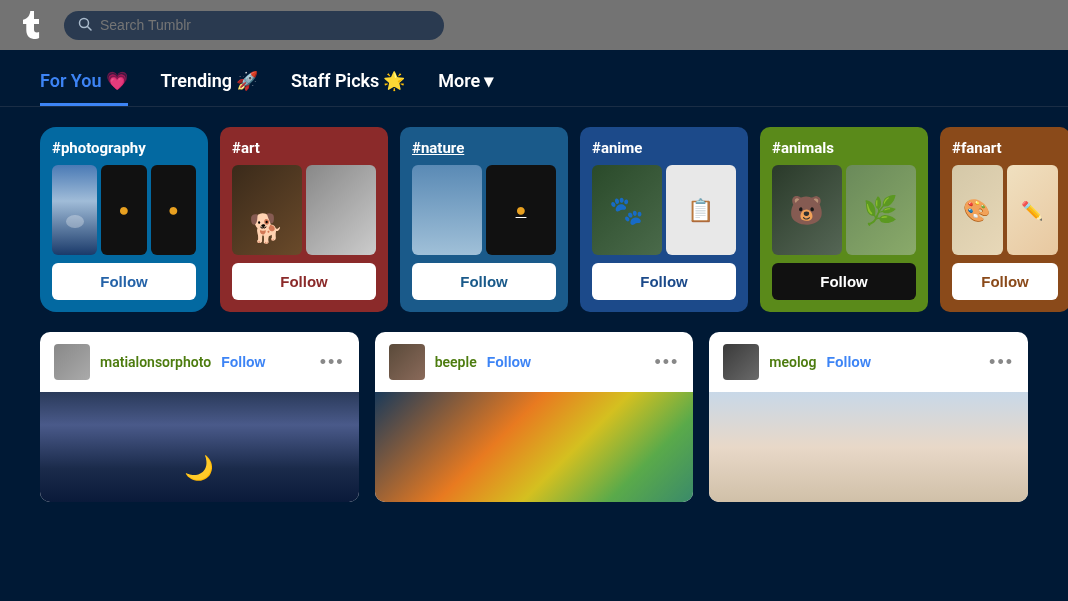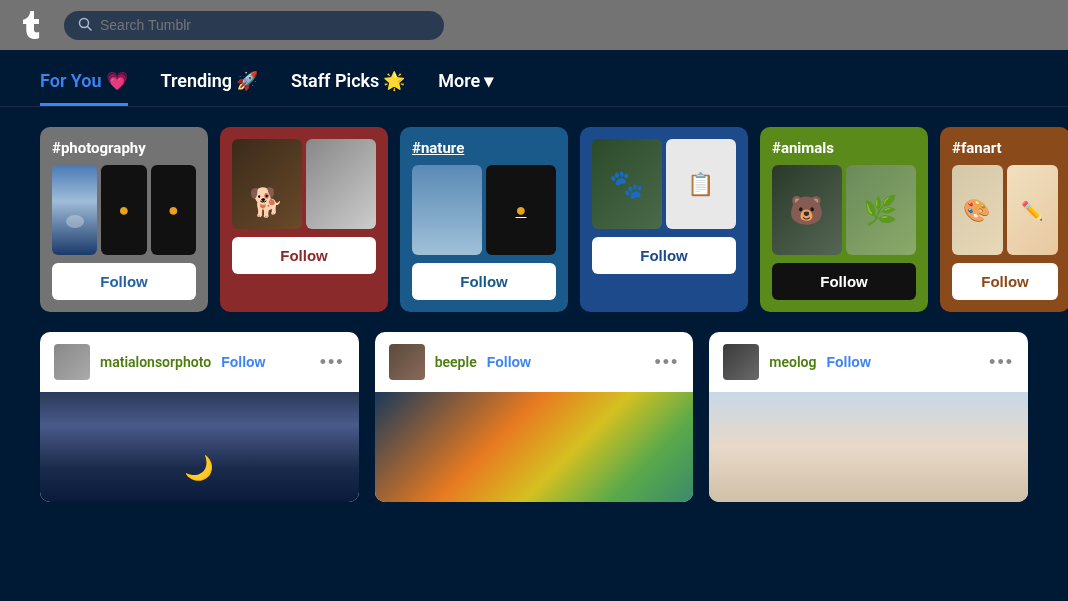"#photography" .card-photography { background-color: #737373 -> #0369a1; border-radius: none -> 16px }
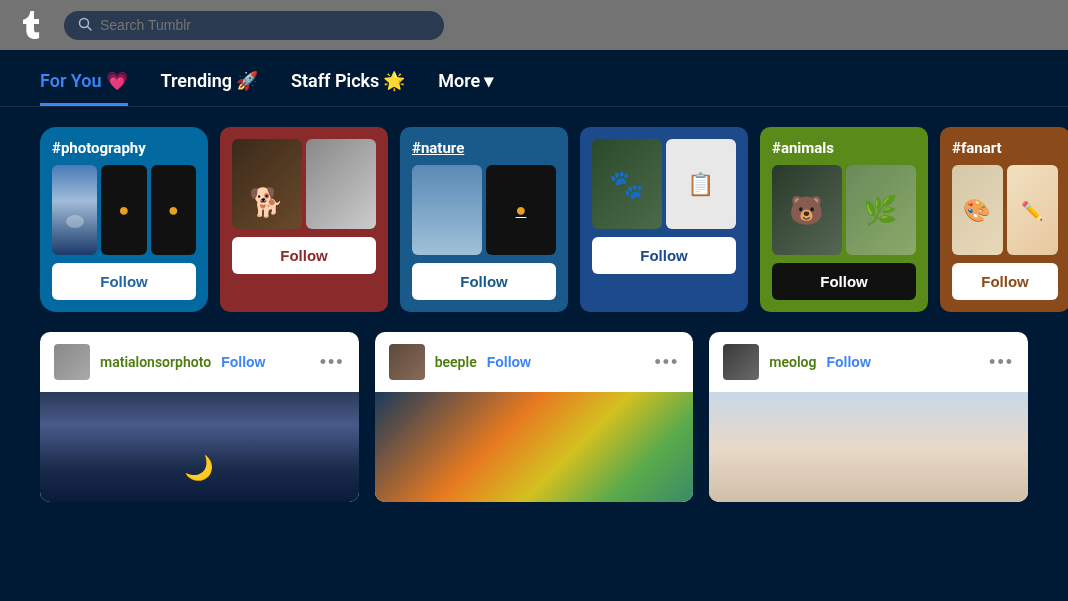"#art" span.tag-name { html: none -> <span>#art</span> }
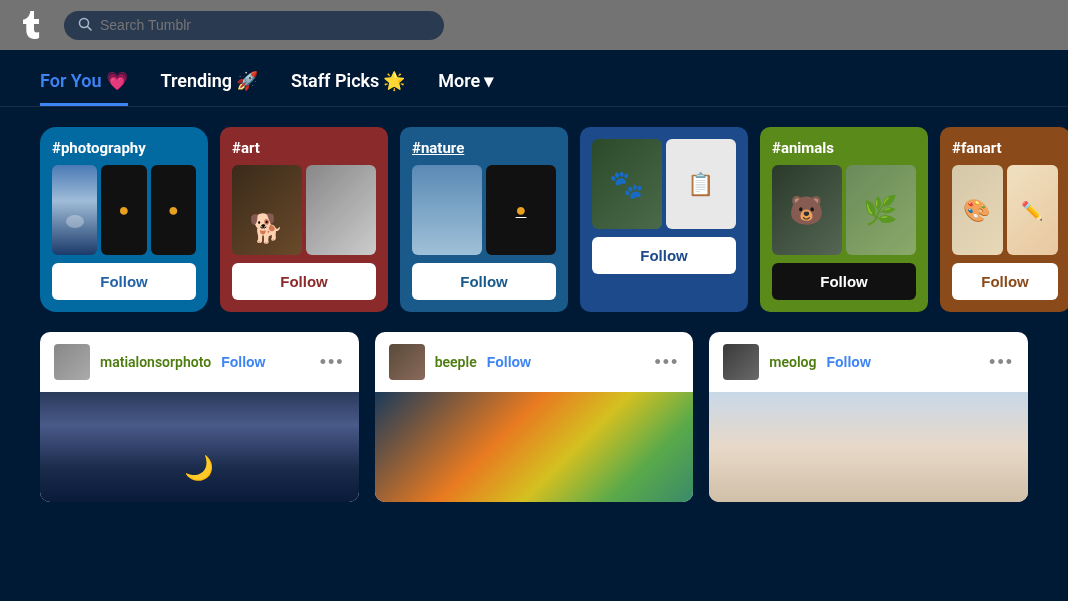"#anime" span.tag-name { html: none -> <span>#anime</span> }
